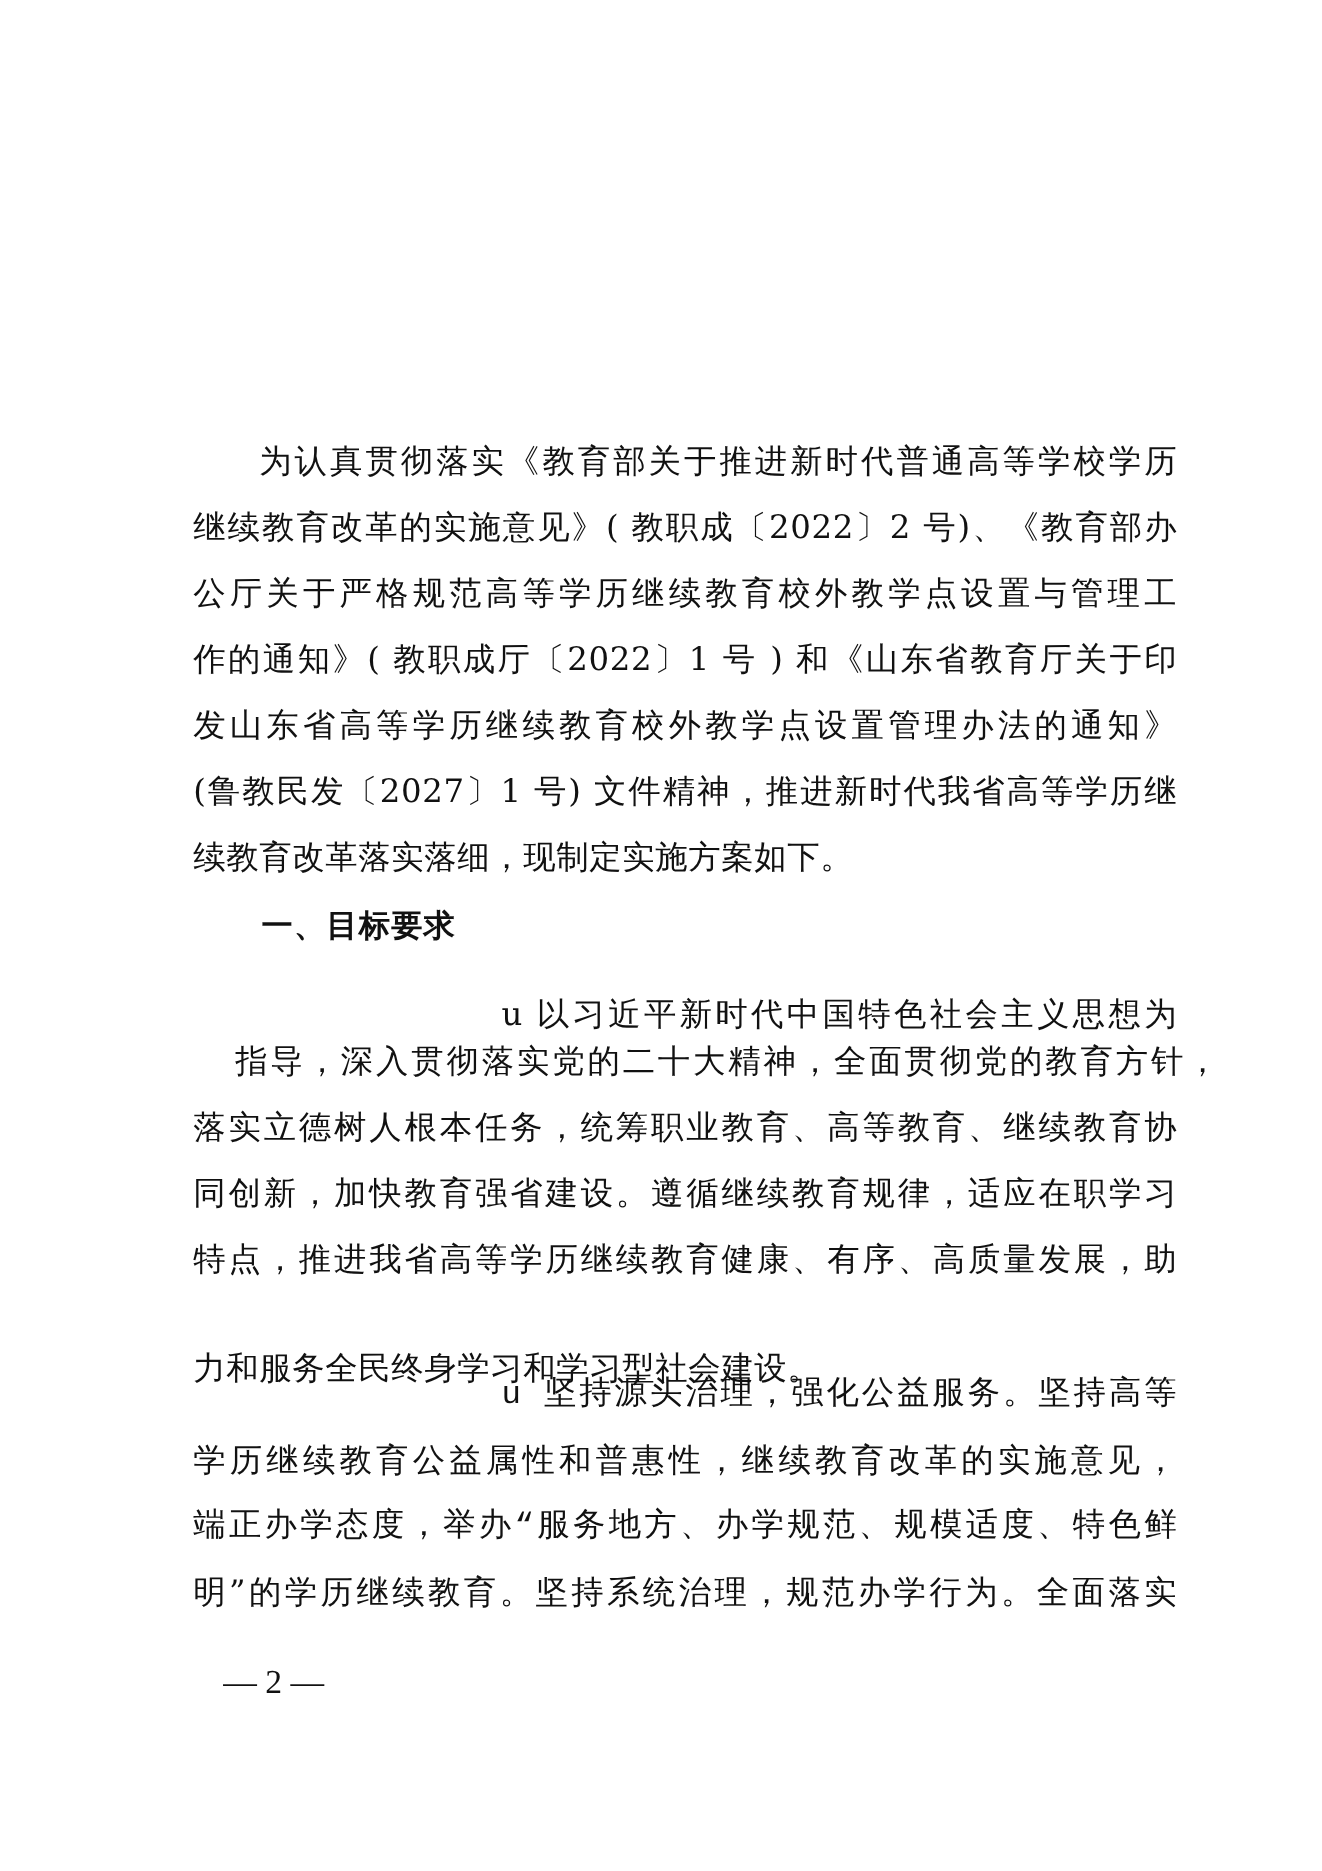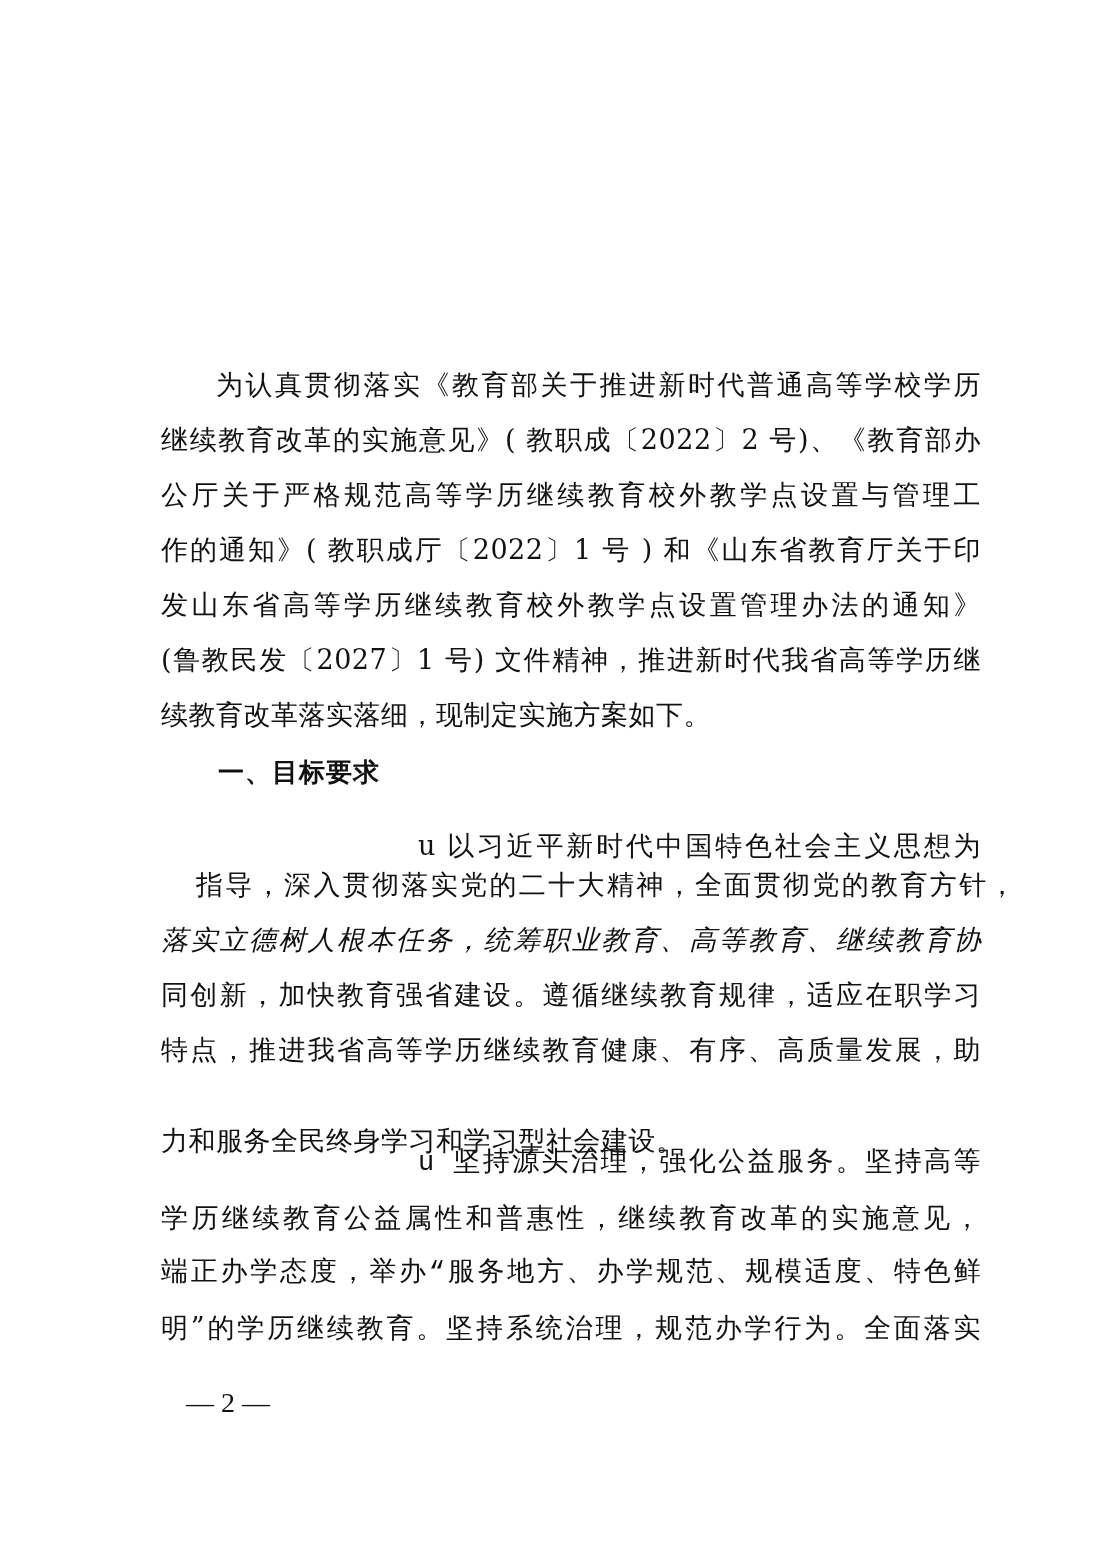"落实立德树人根本任务，统筹职业教育、高等教育、继续教育协" div.line { font-style: italic -> none }
